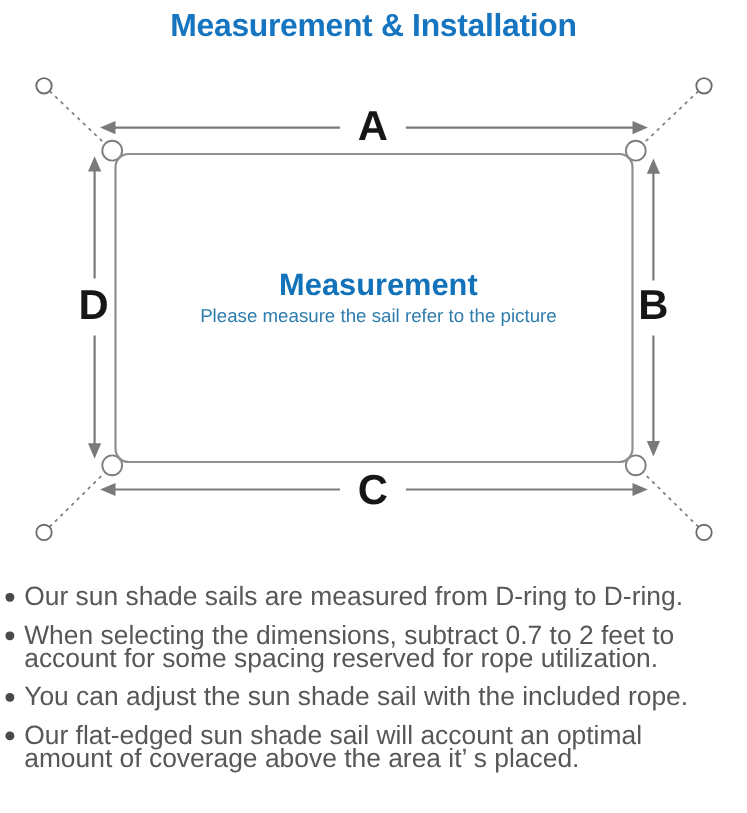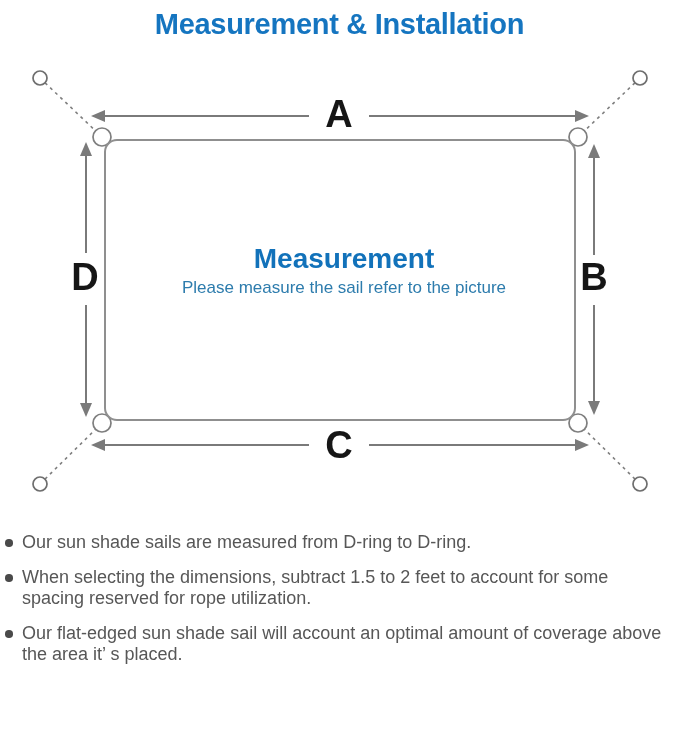"Our sun shade sails are" .notes li { font-size: 18px -> 24px }
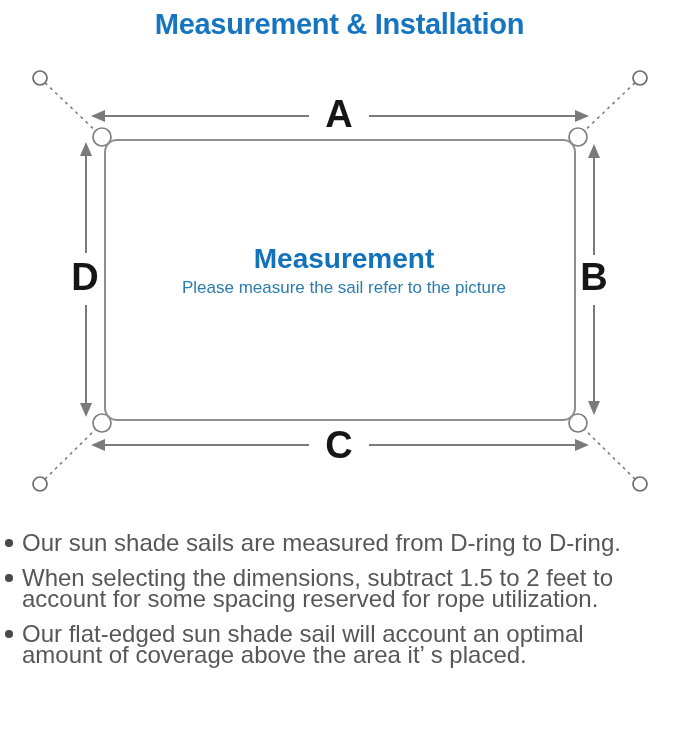"When selecting the dimensions, subtract" span { text: 1.5 -> 0.7 }
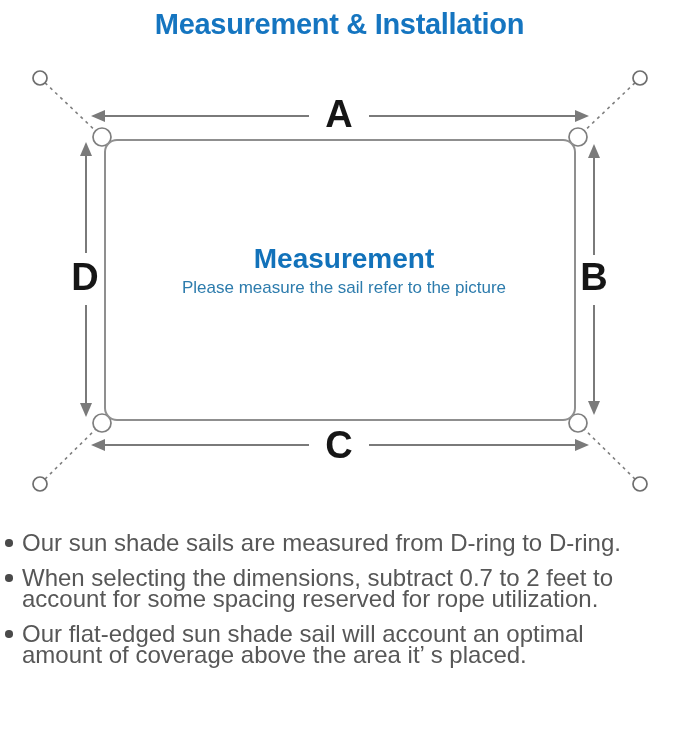"You can adjust the sun" li { html: none -> <li> <span></span> <span>You can adjust the sun shade sail with the included rope.</span> </li> }
